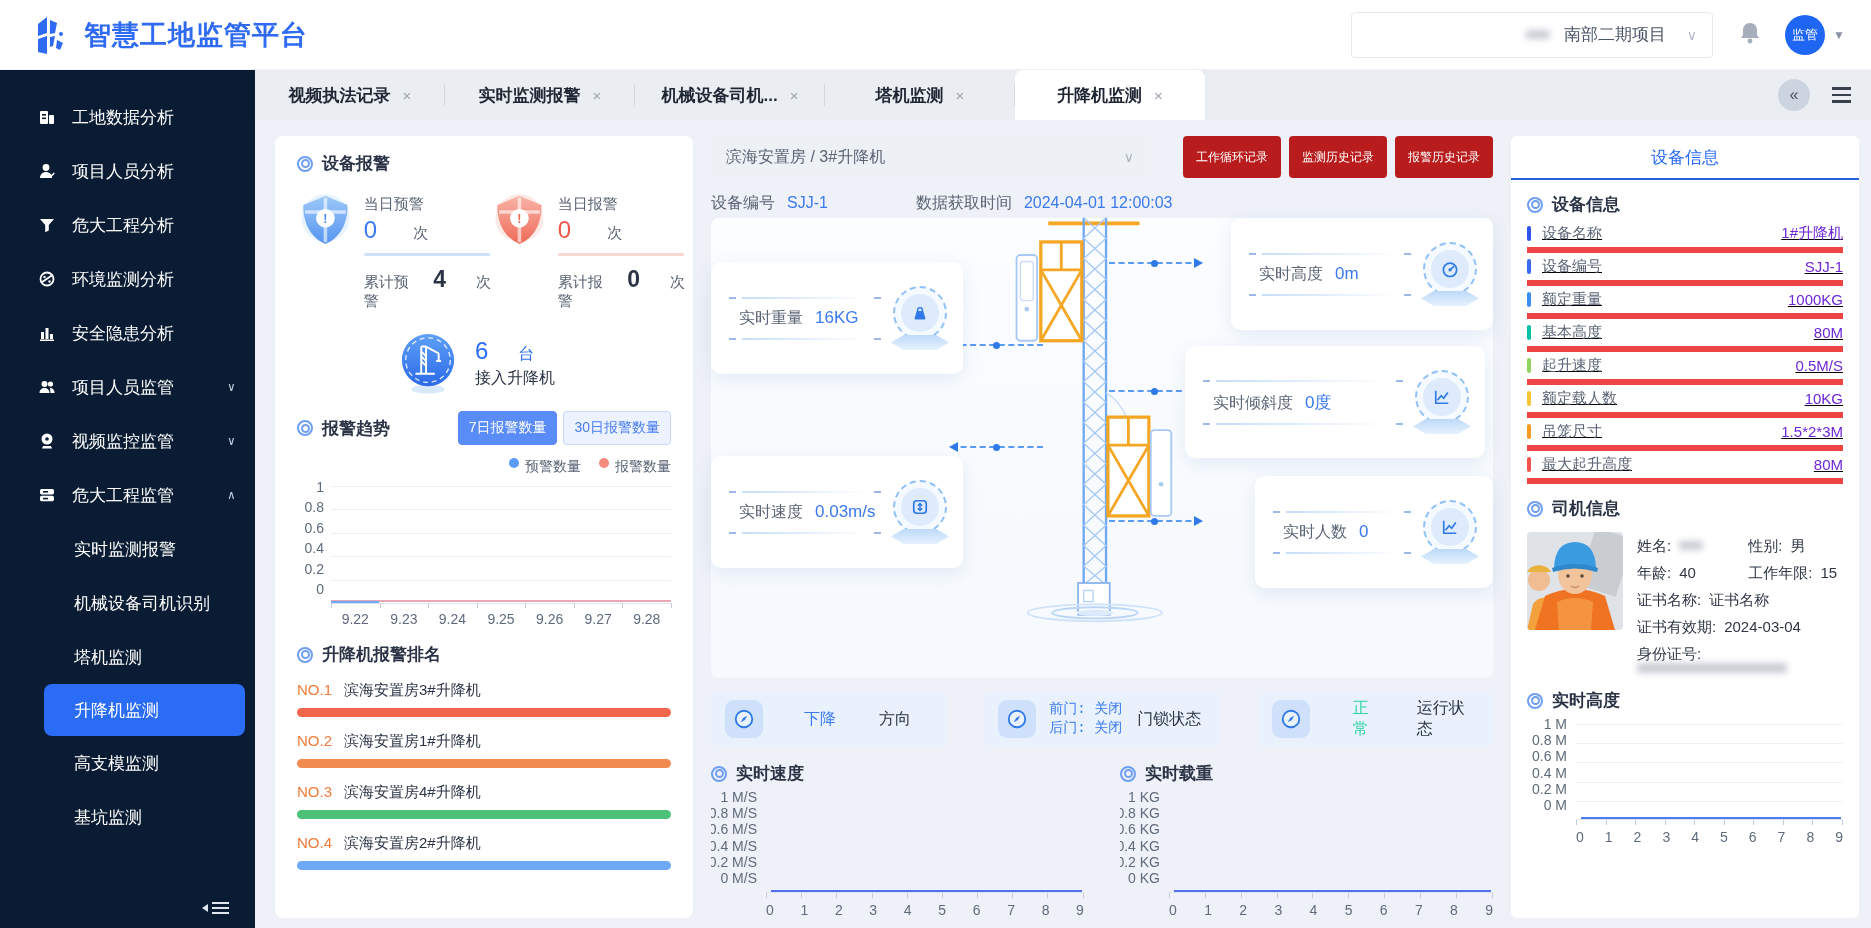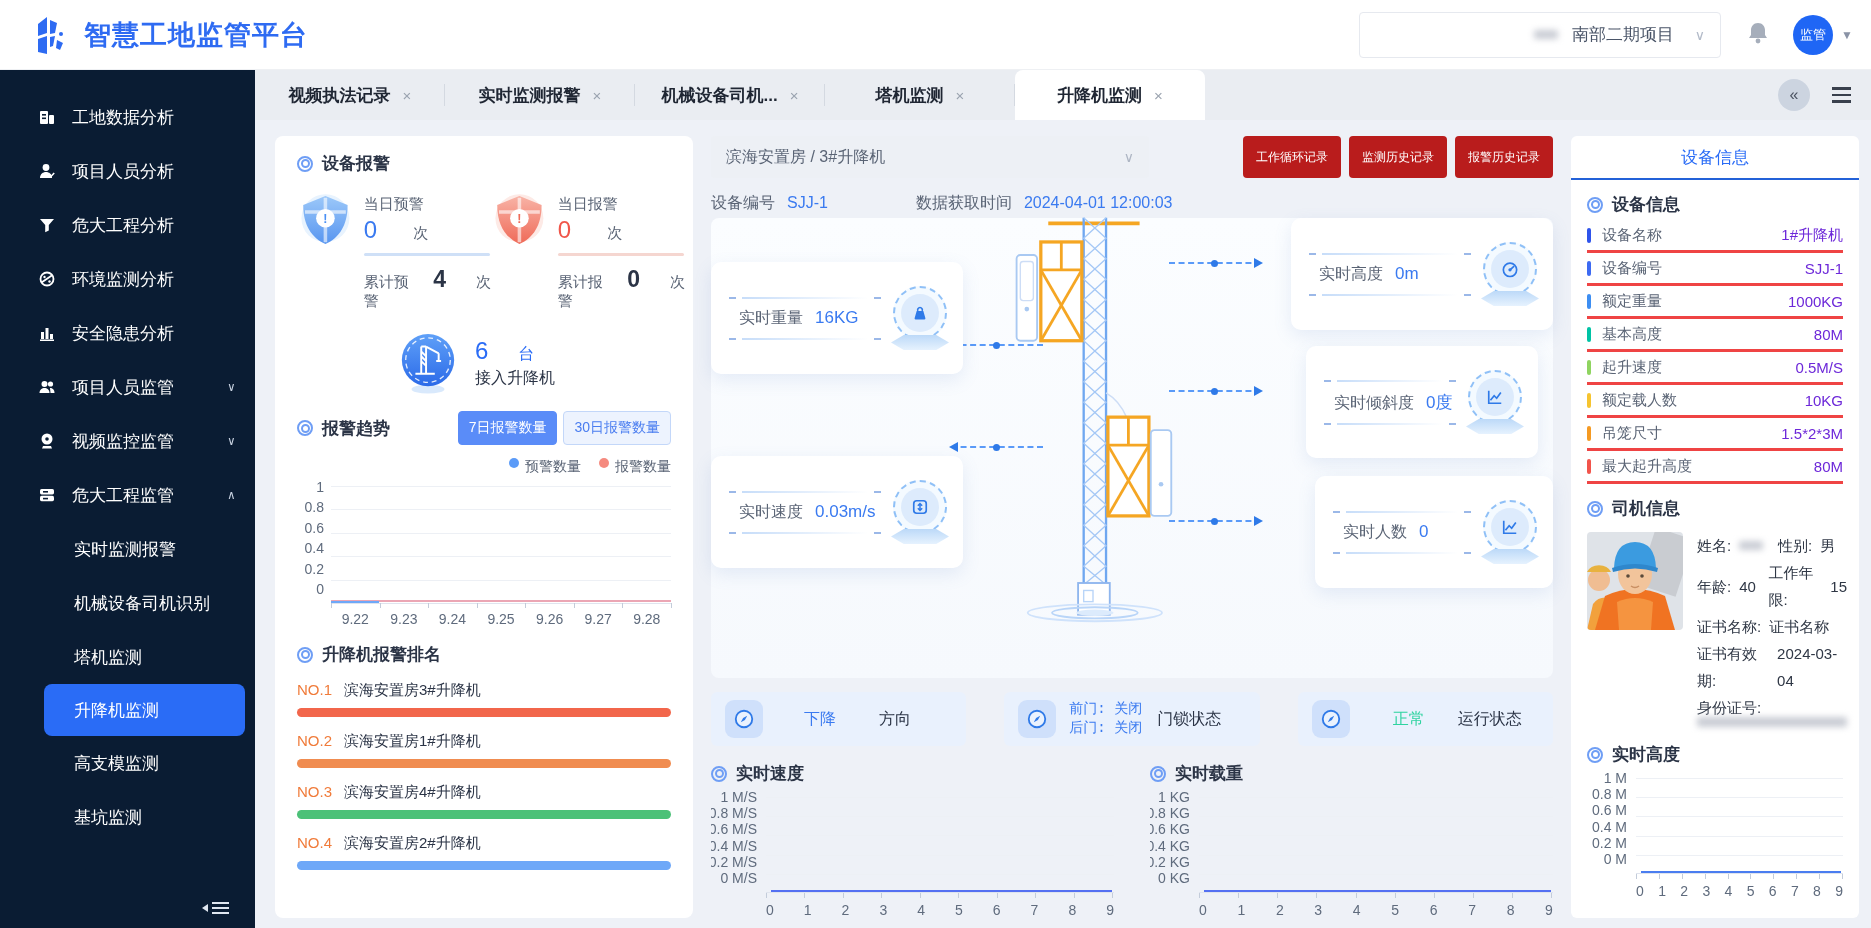"智慧工地监管平台" .header { padding: 0 18px 0 30px -> 0 26px 0 30px }
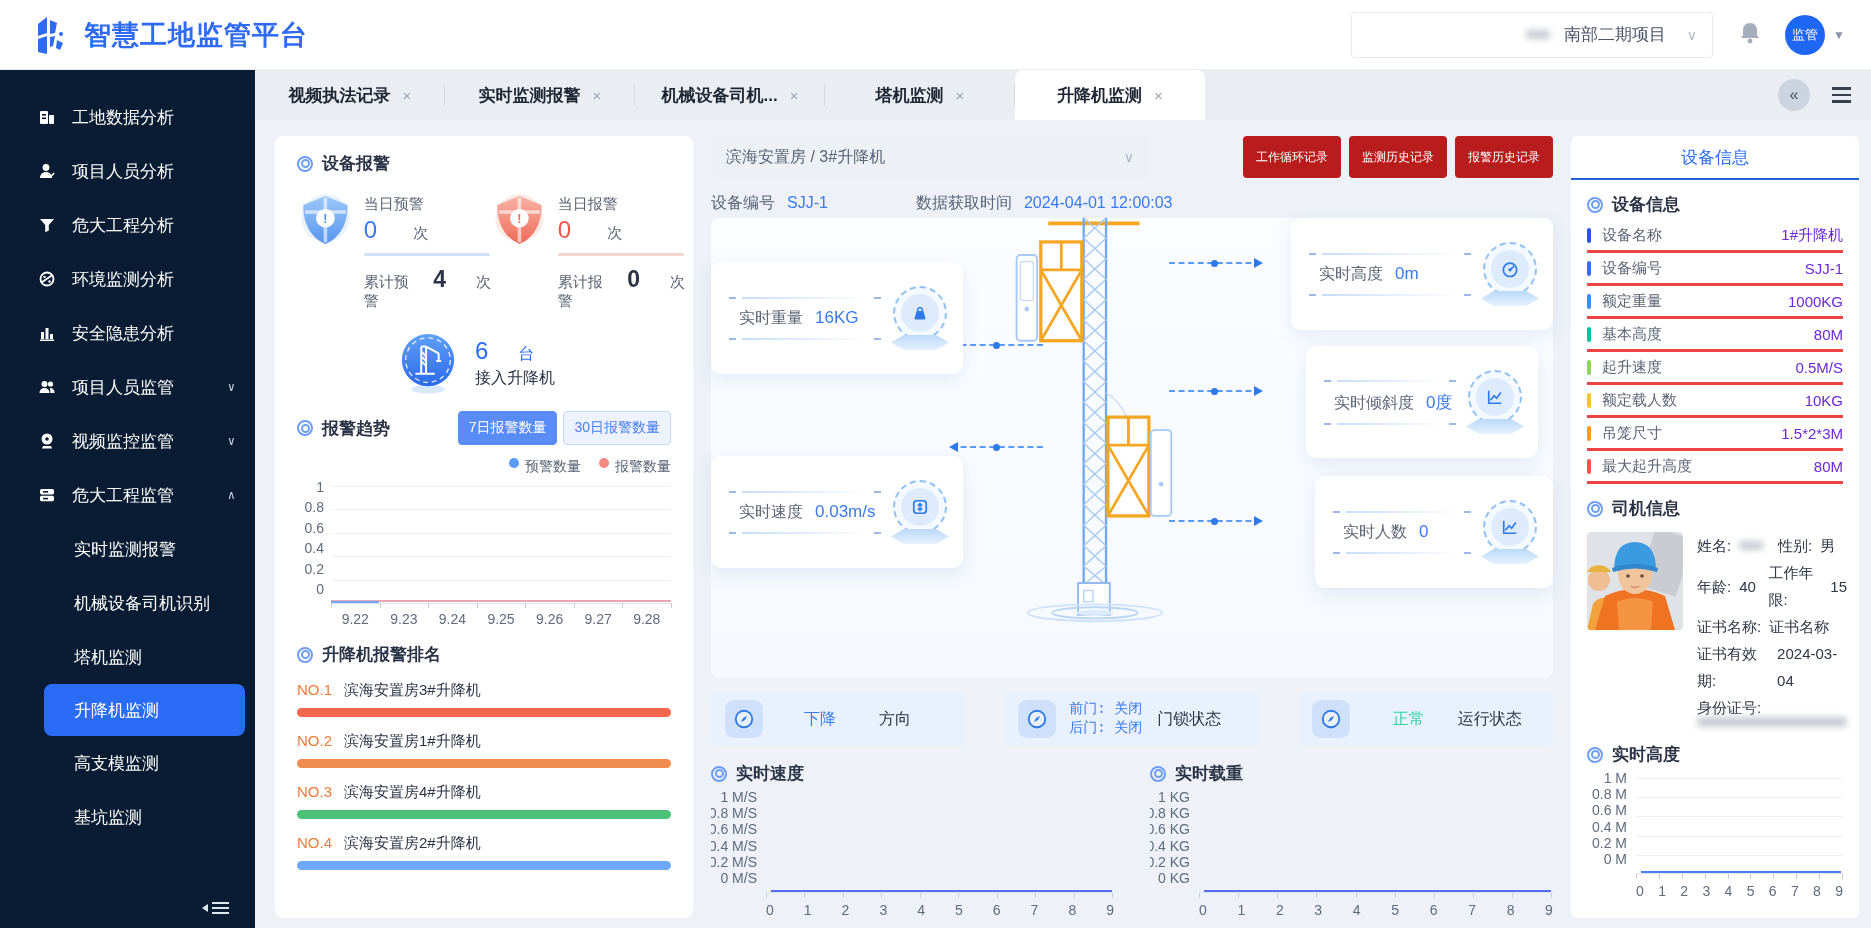"设备信息" .panel-right { width: 288px -> 348px }
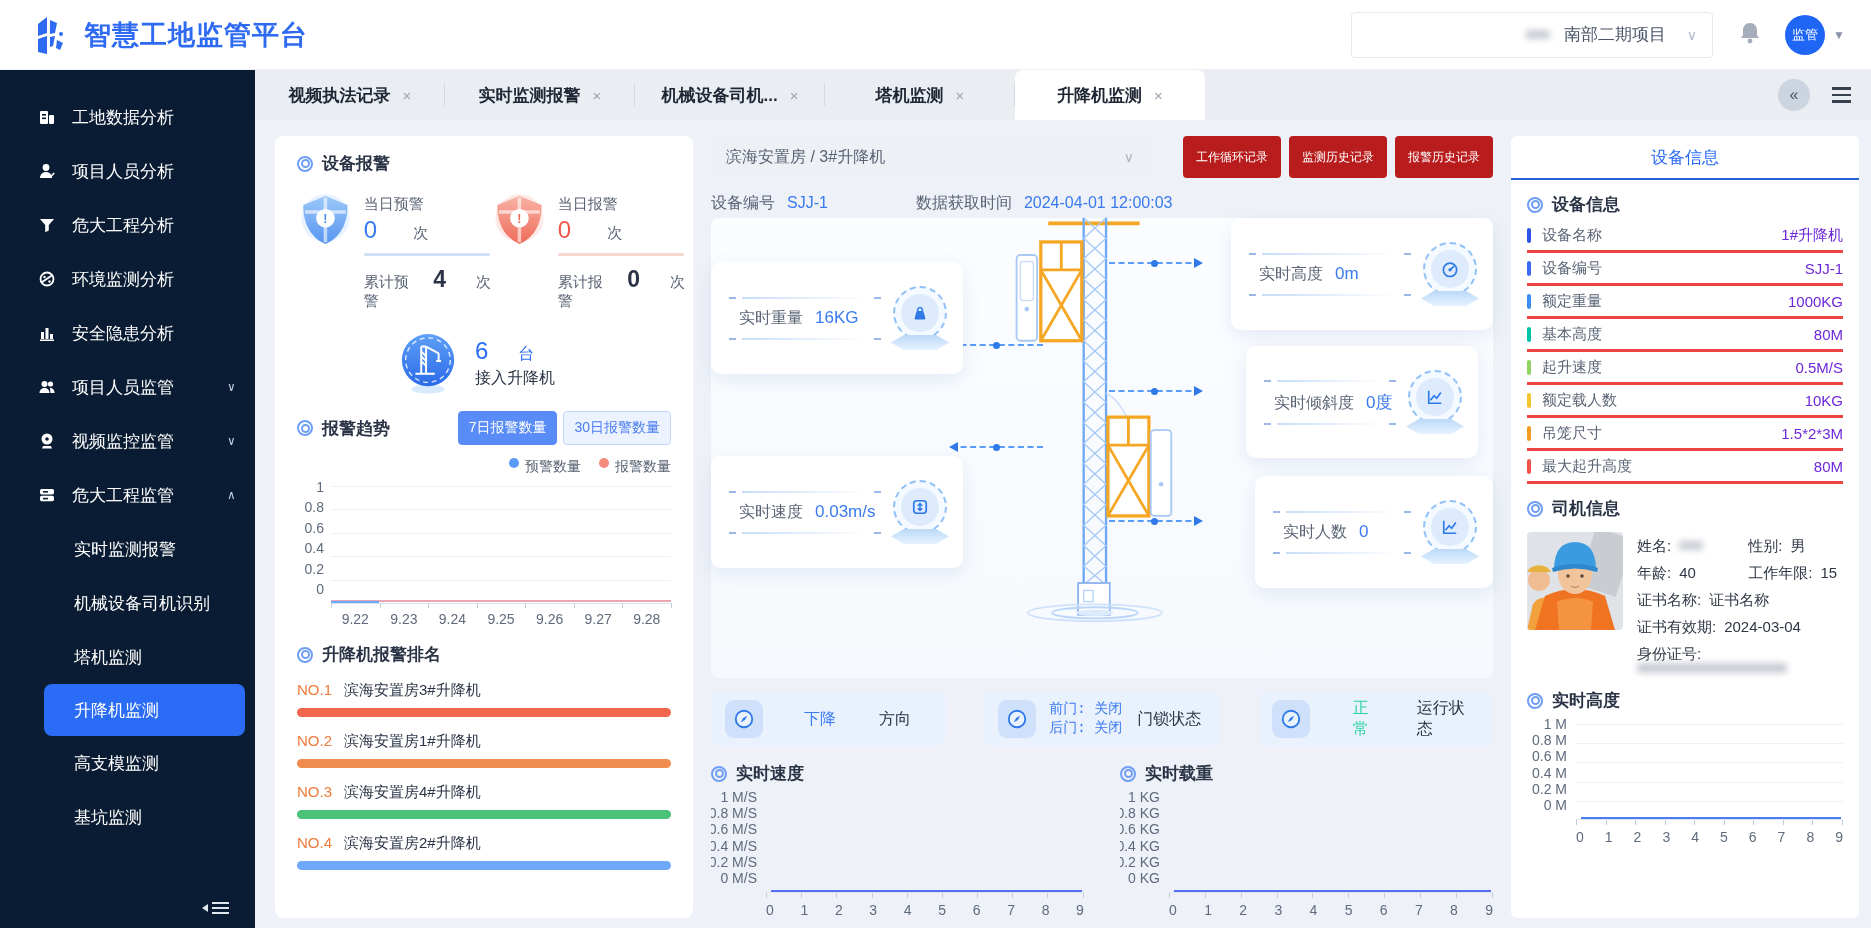"设备名称" .info-row { border-bottom: 3px solid #ef4444 -> 6px solid #ef4444; text-decoration: none -> underline }
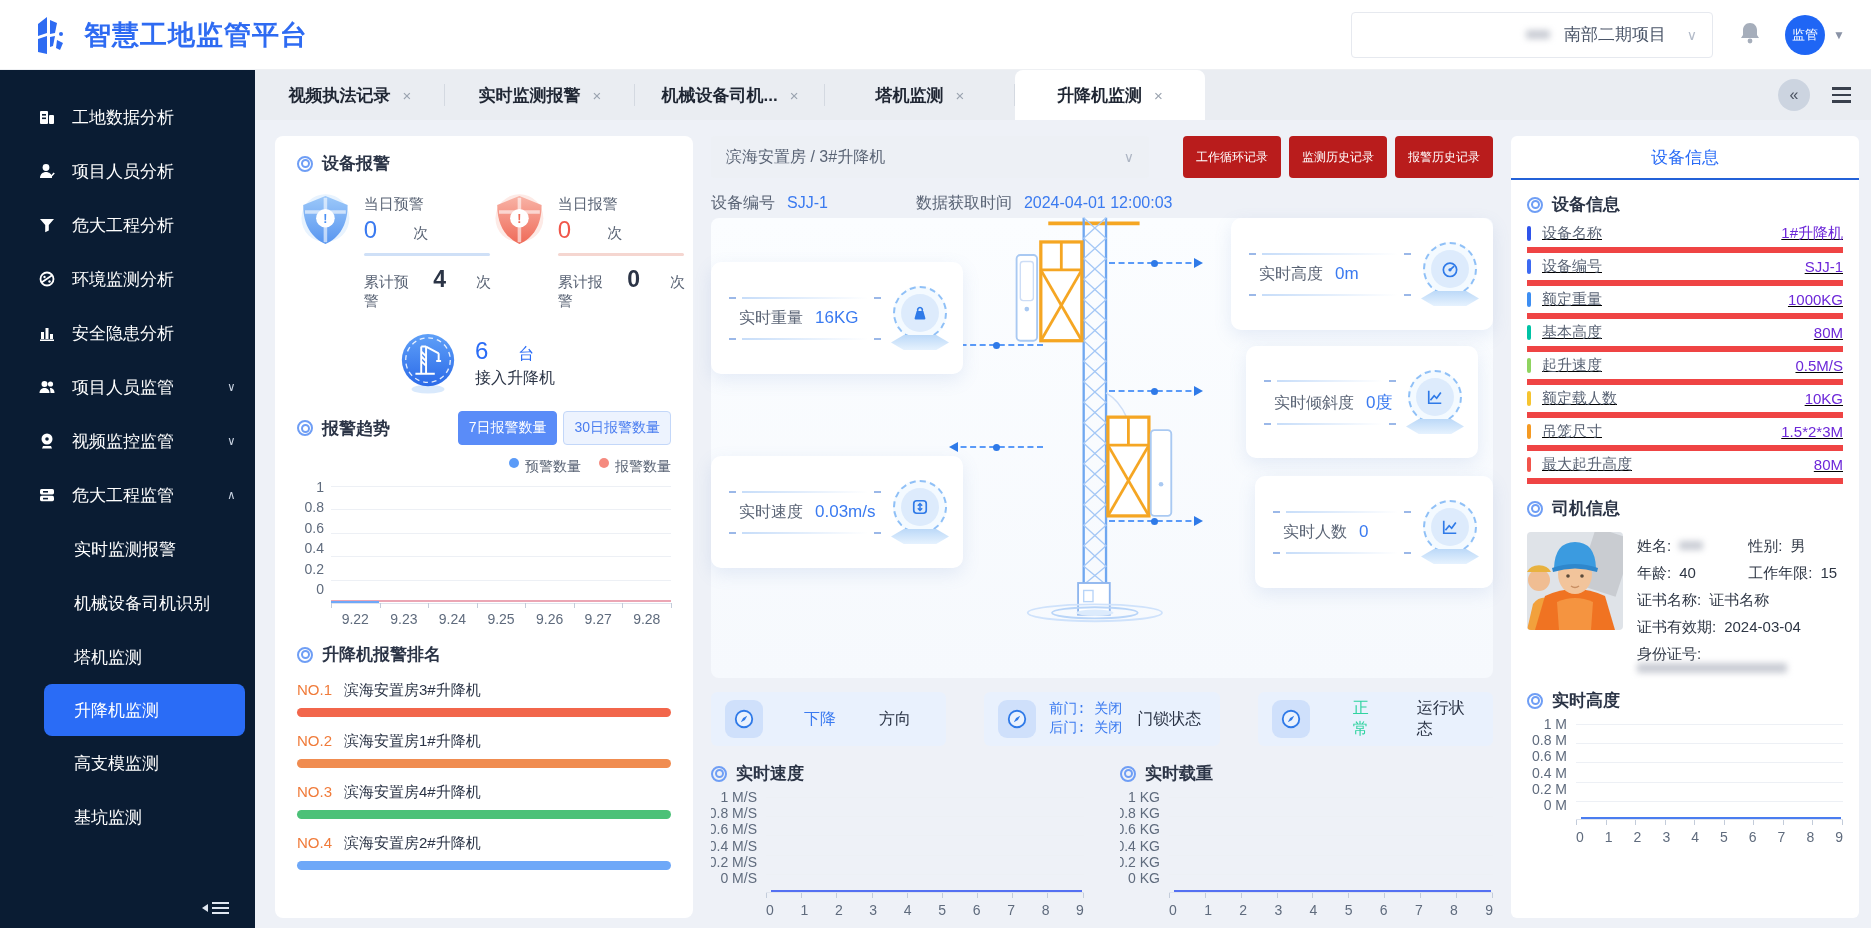"实时倾斜度" div.m-card { right: 15px -> 8px; width: 232px -> 300px }
